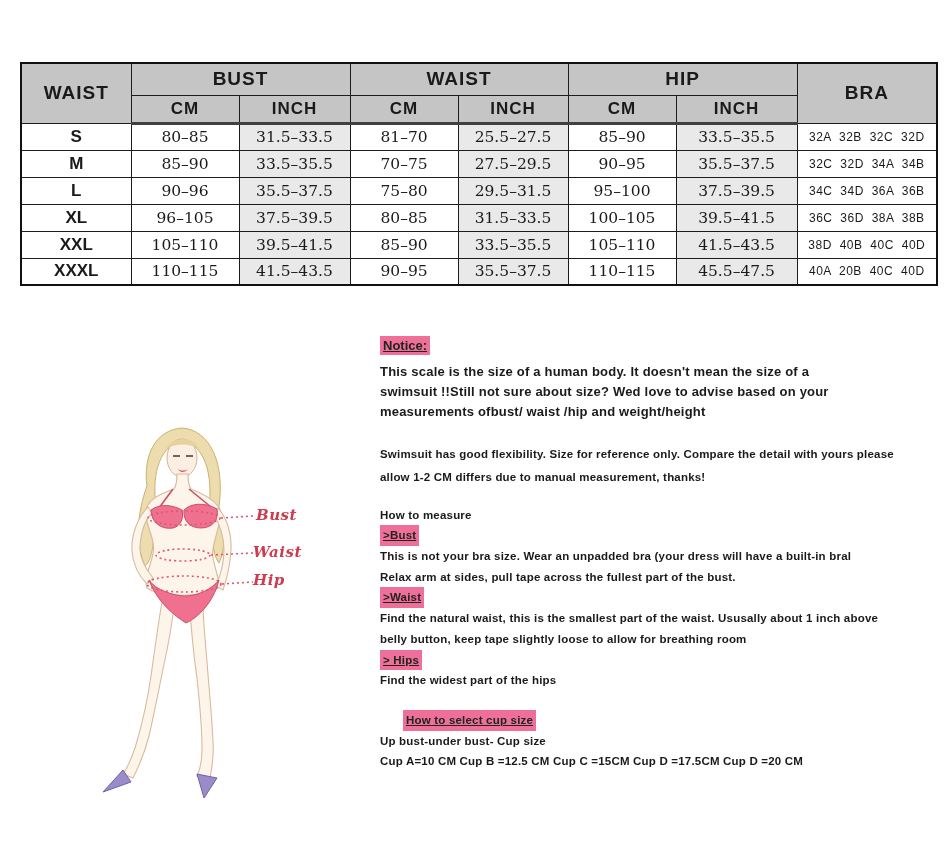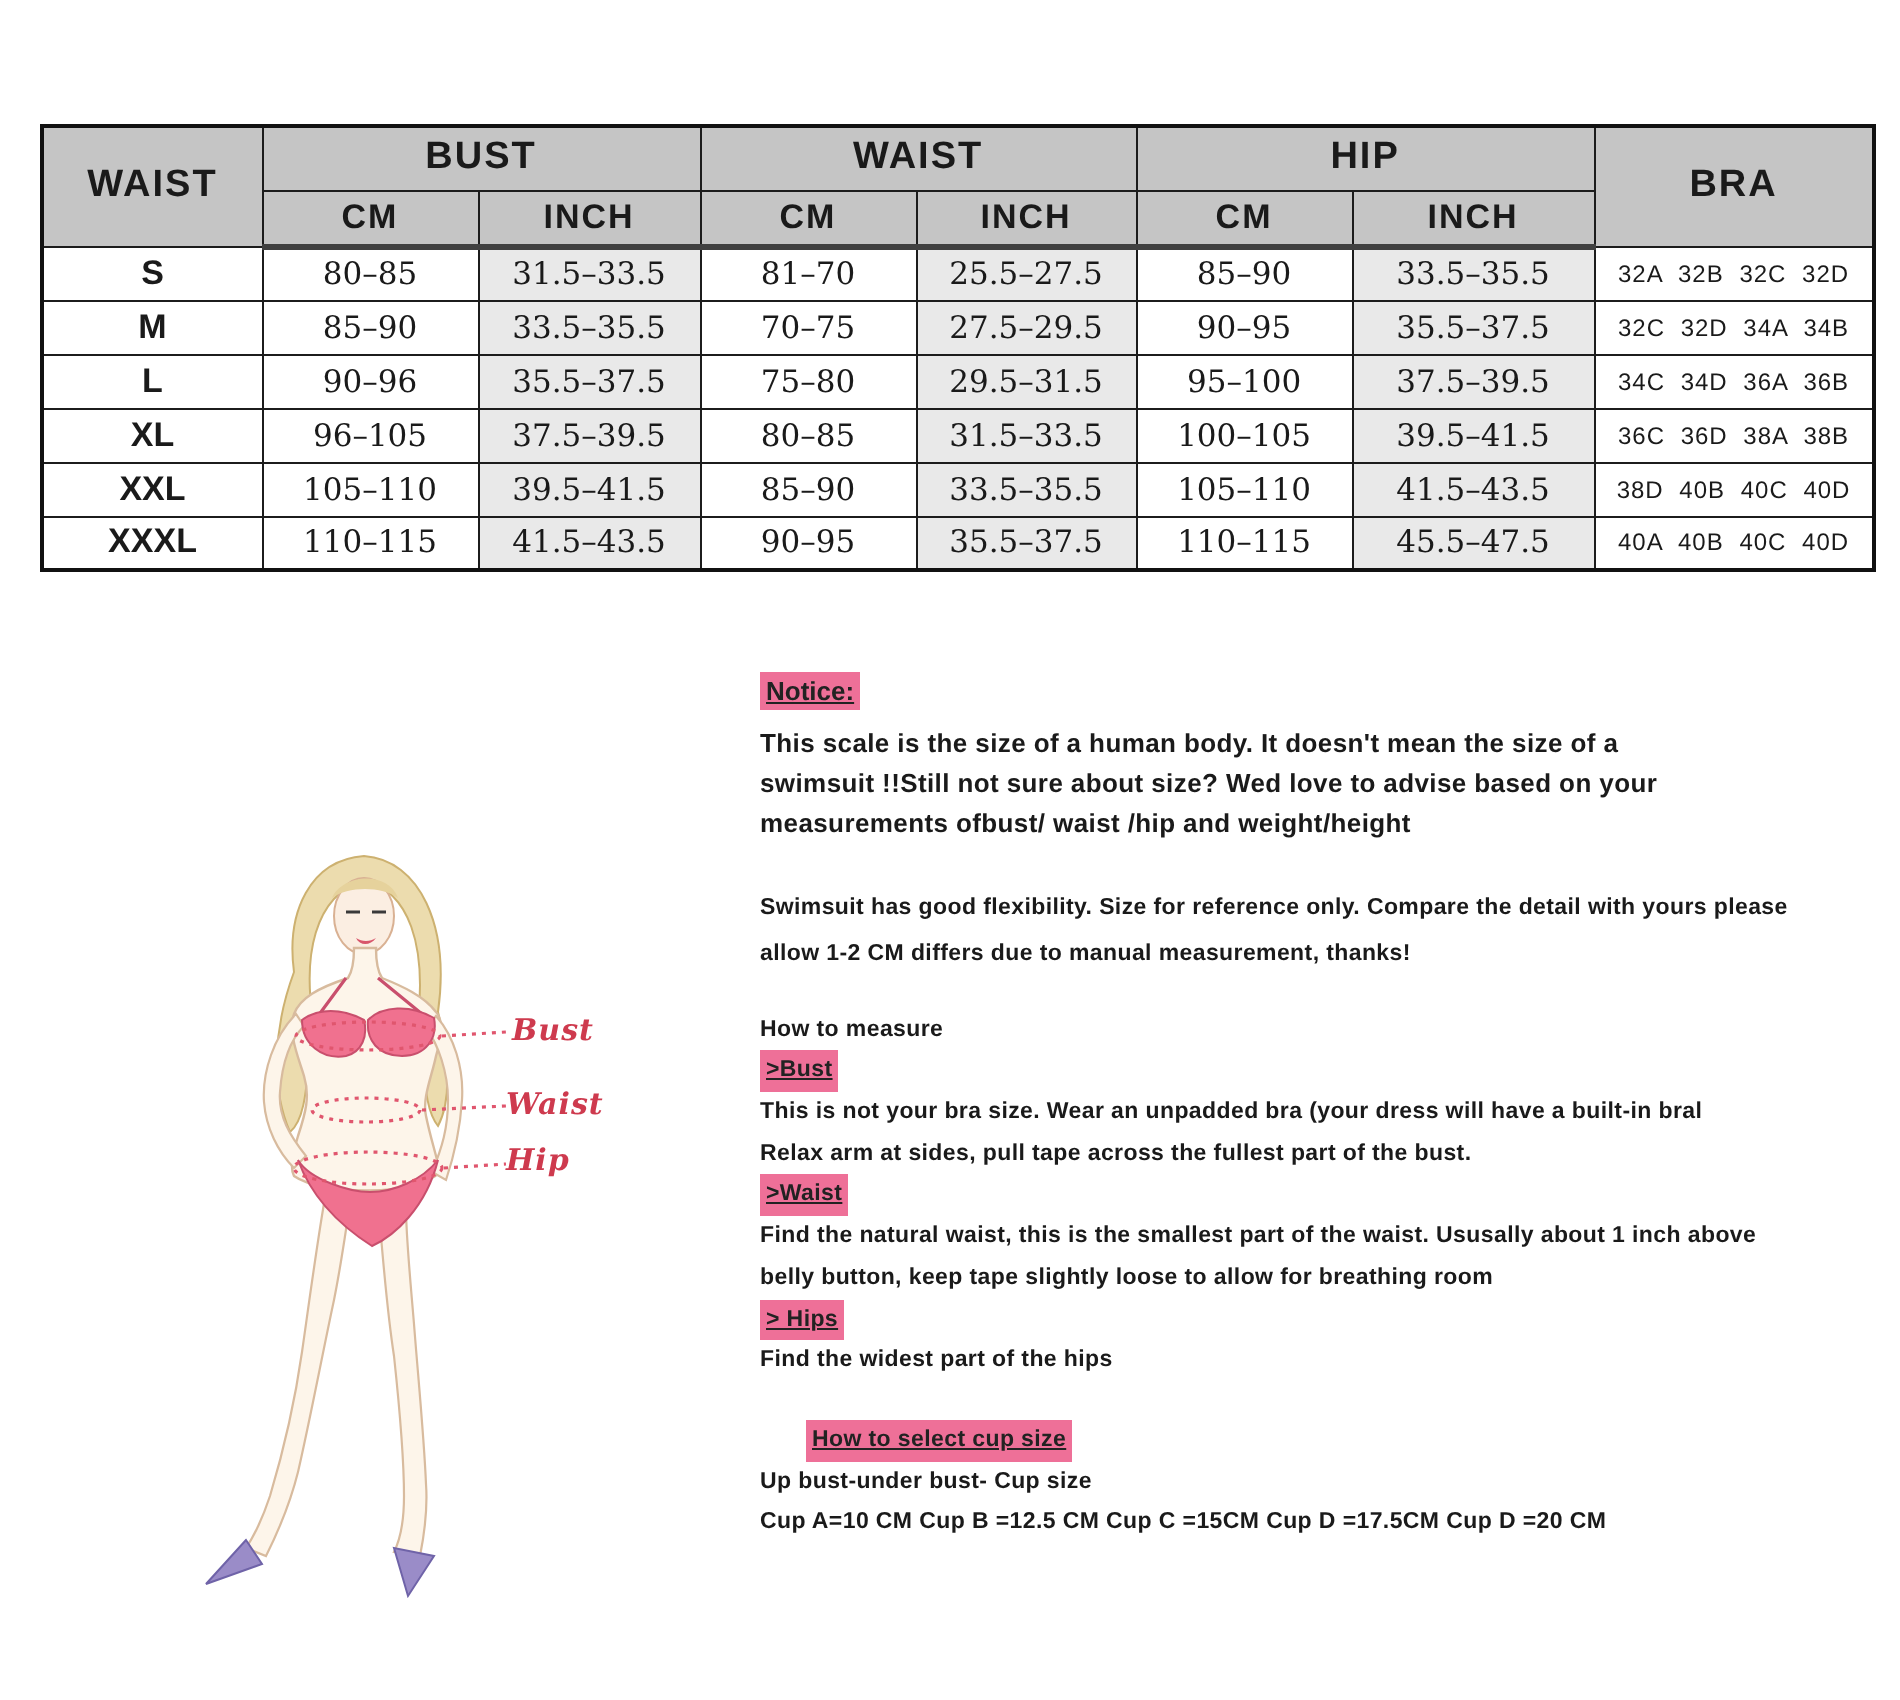"40A 40B 40C 40D" td.bra-cell { text: 40B -> 20B }
